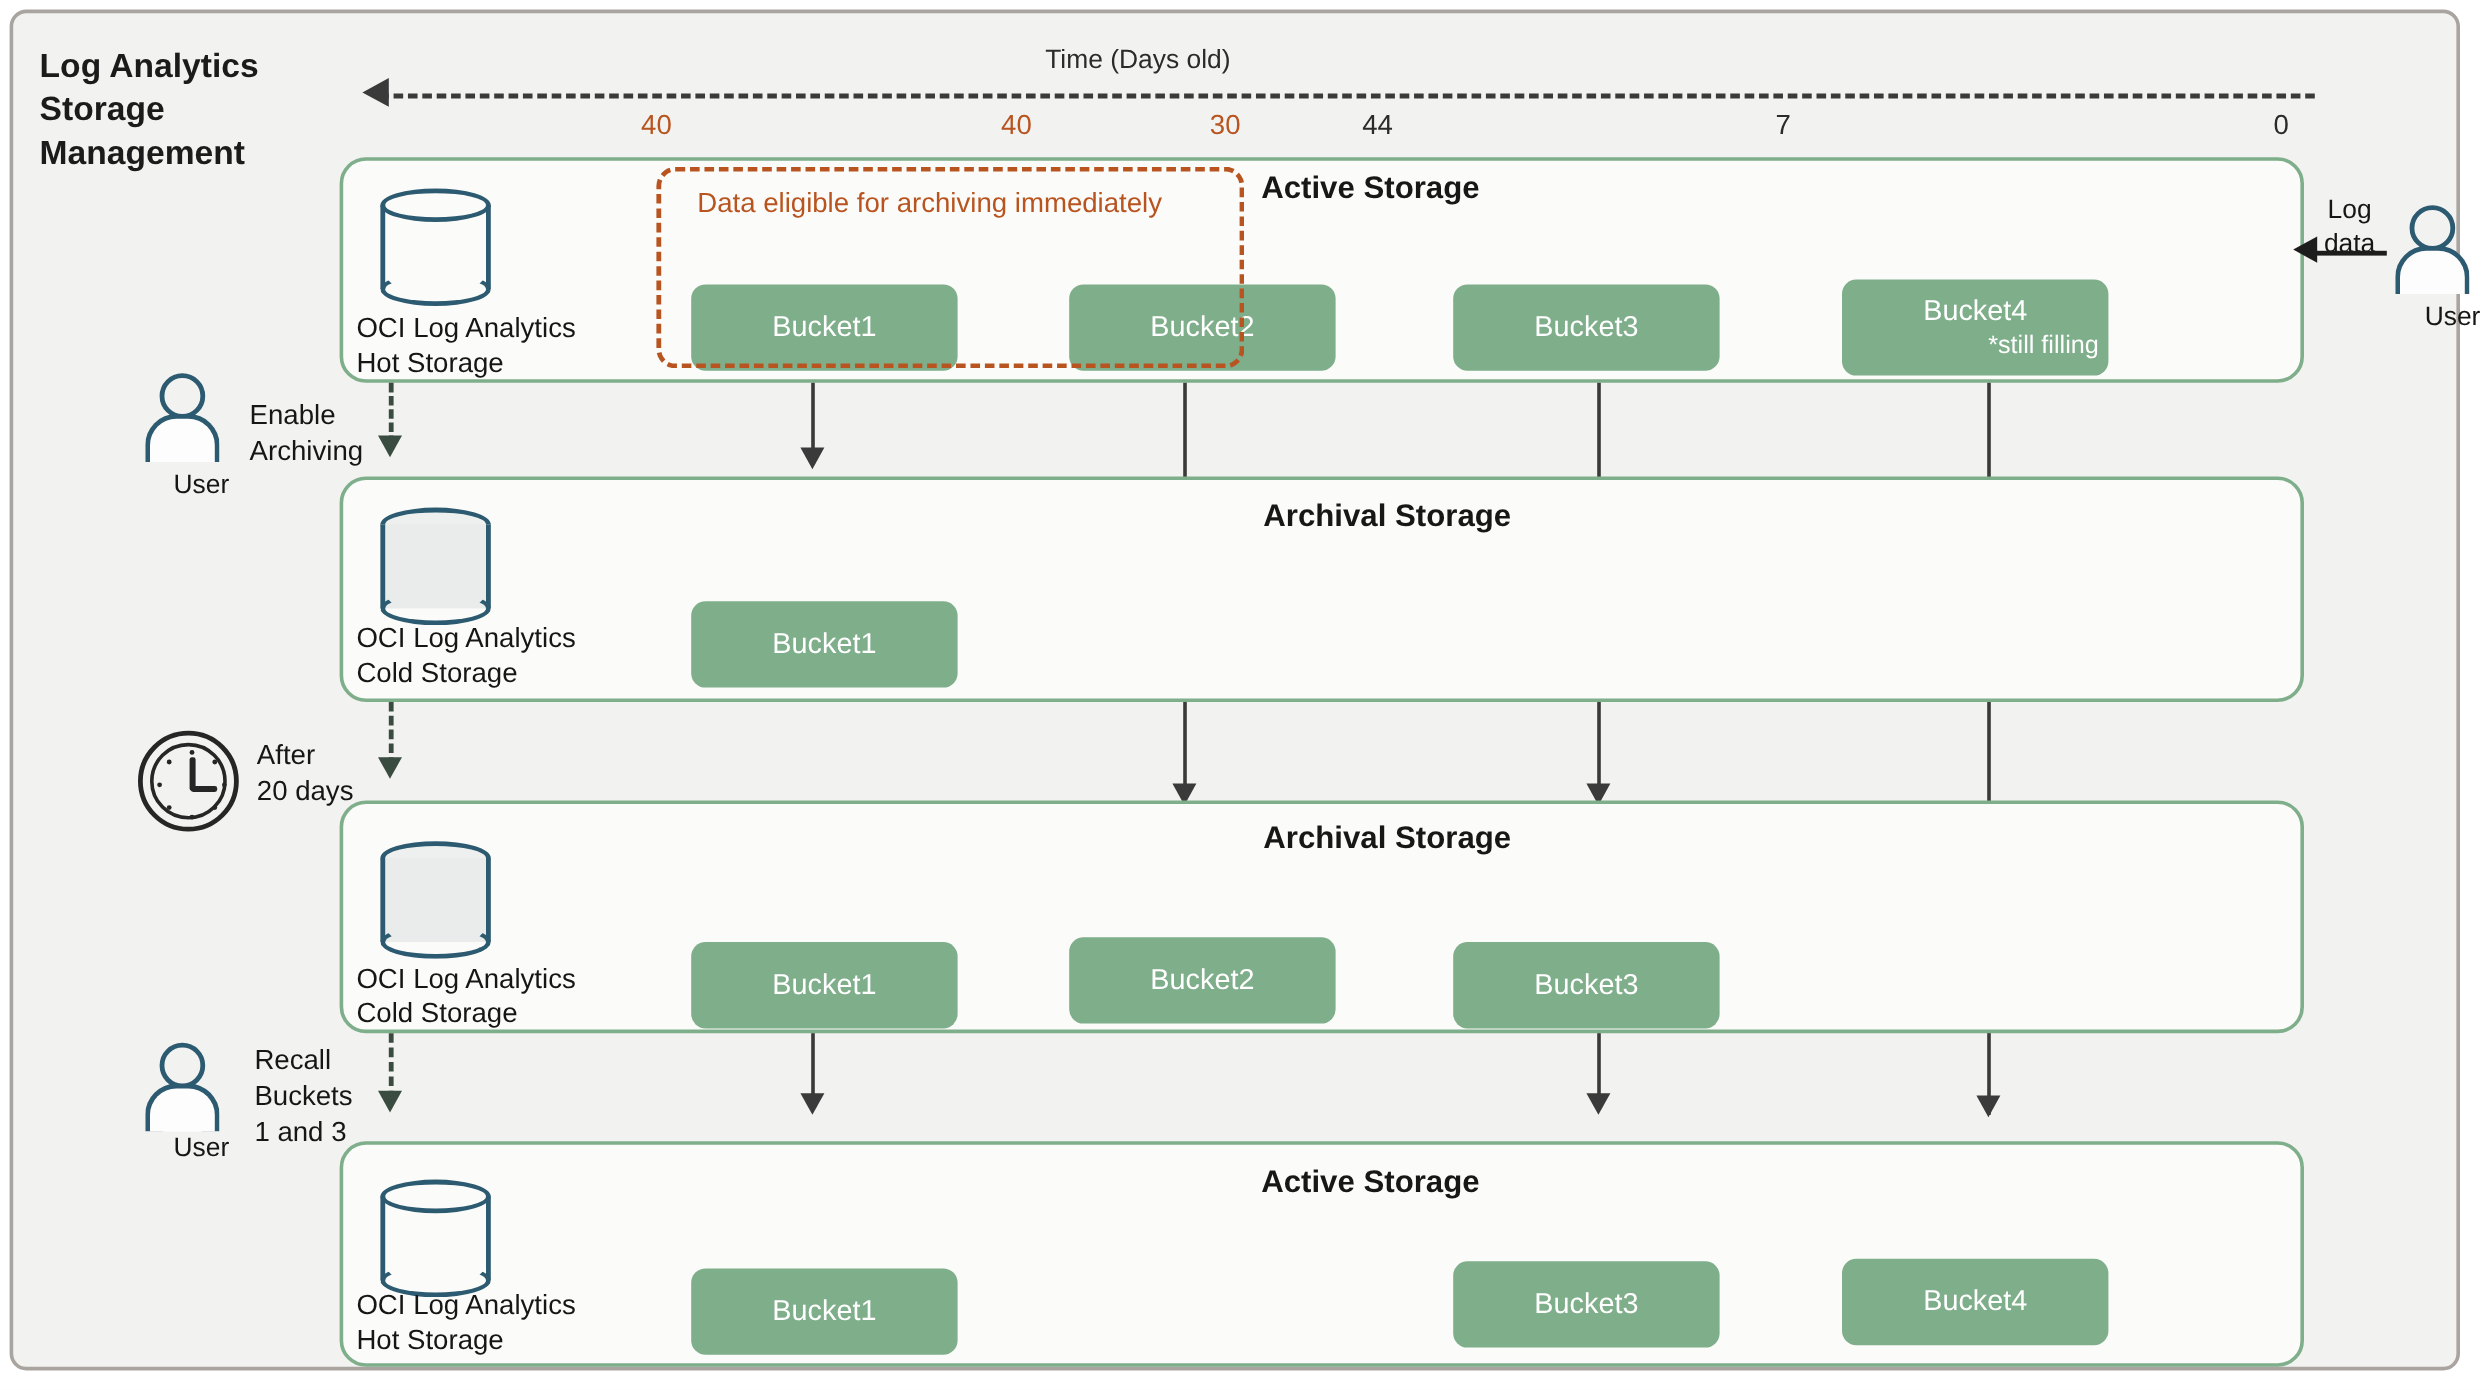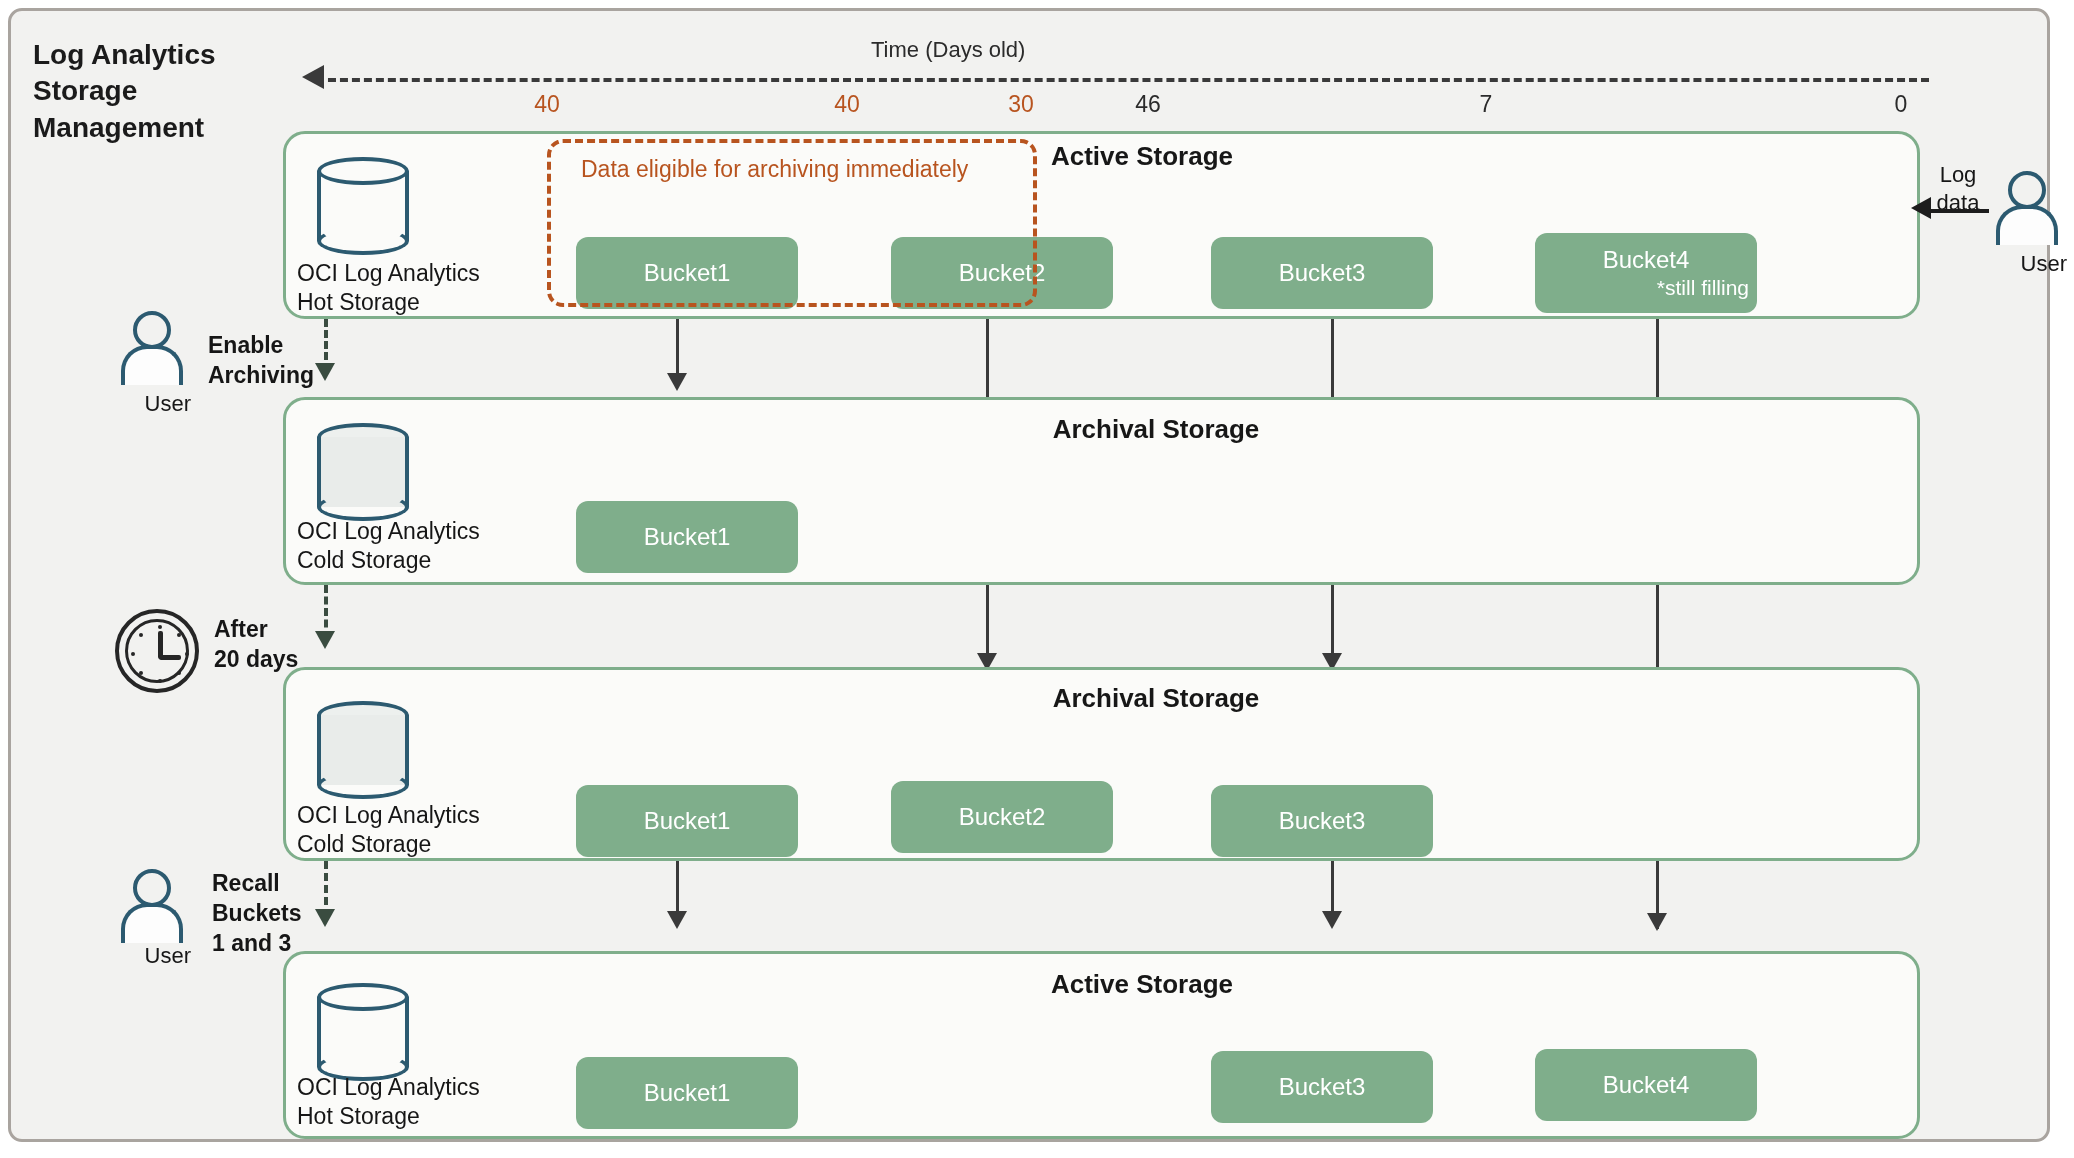"46" div.abs { text: 46 -> 44 }
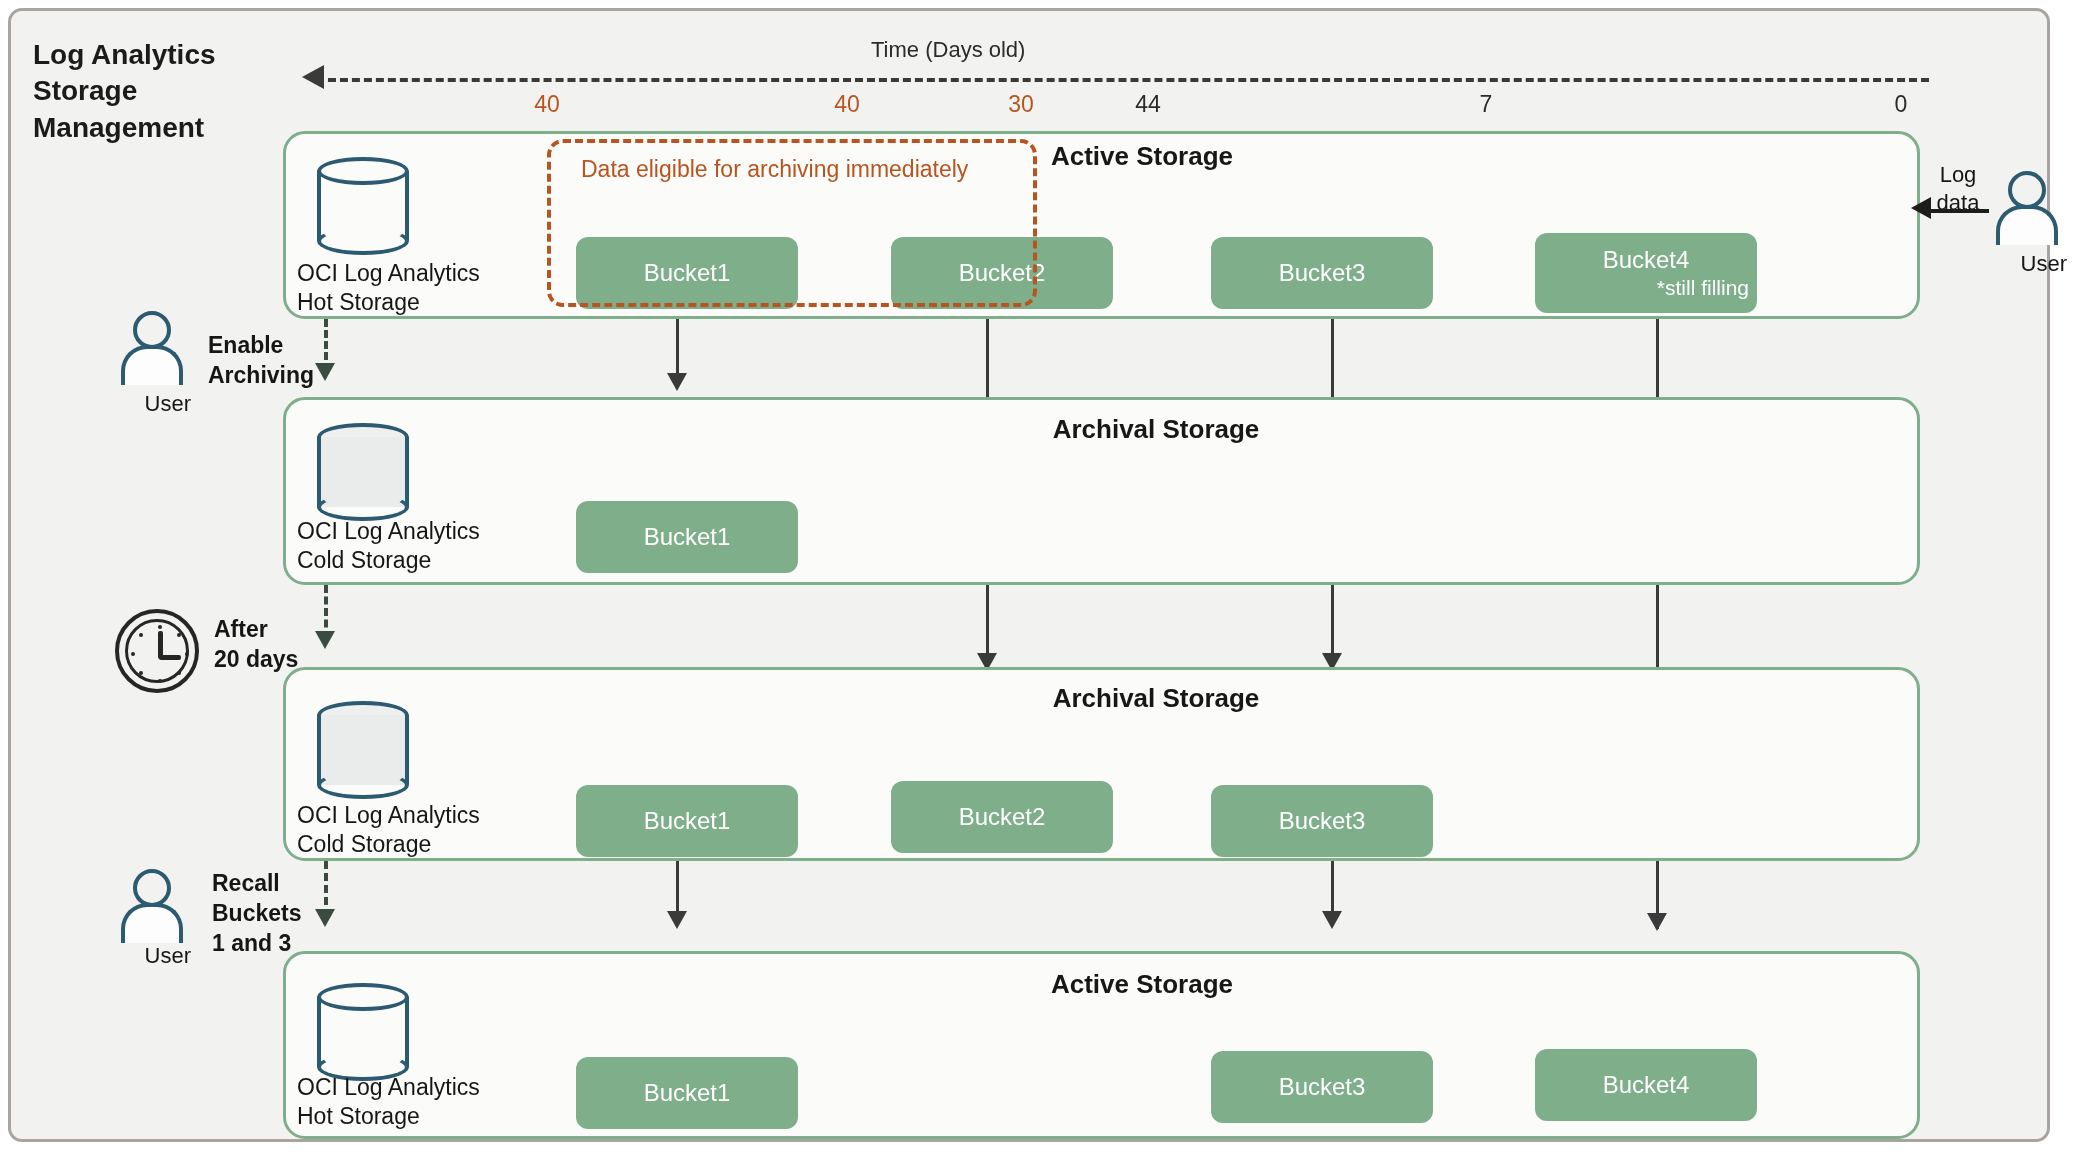"Enable" .side-note { font-weight: bold -> none }
